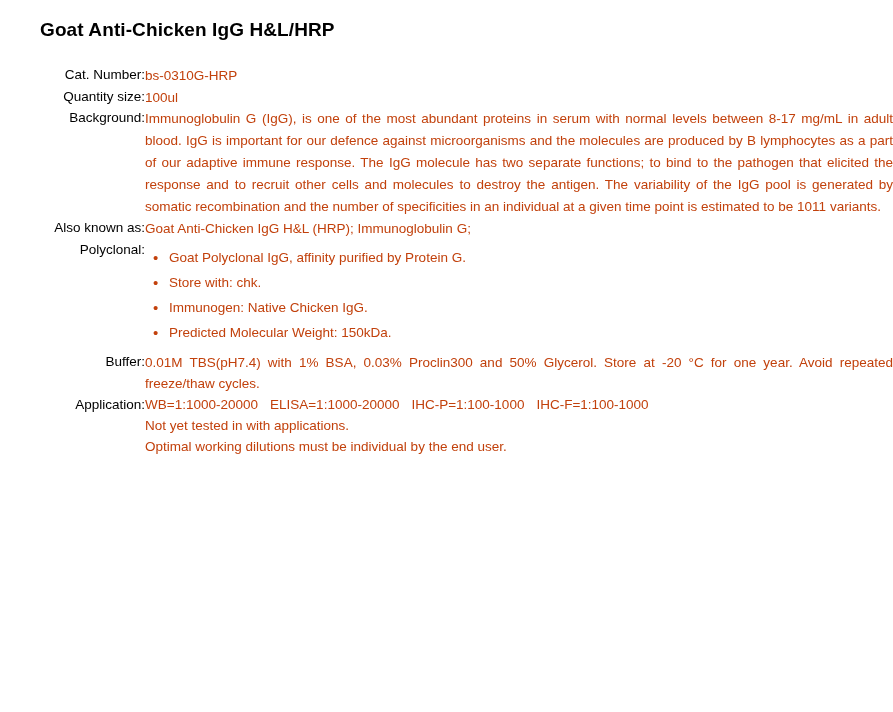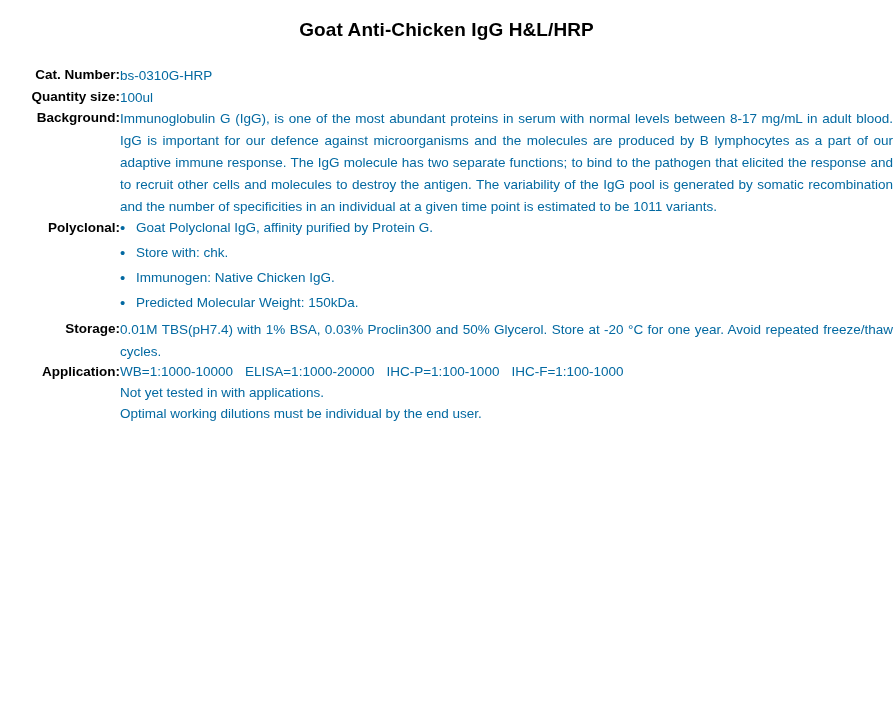"Goat Anti-Chicken IgG H&L/HRP" .doc-title { text-align: center -> left }
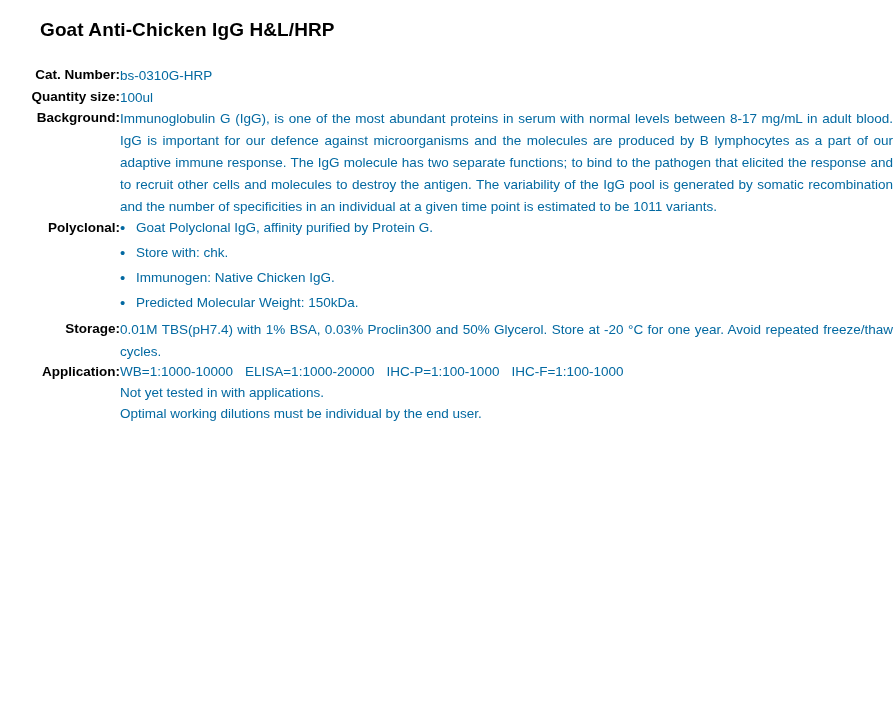"Cat. Number:" td.label { font-weight: bold -> normal; width: 120px -> 145px }
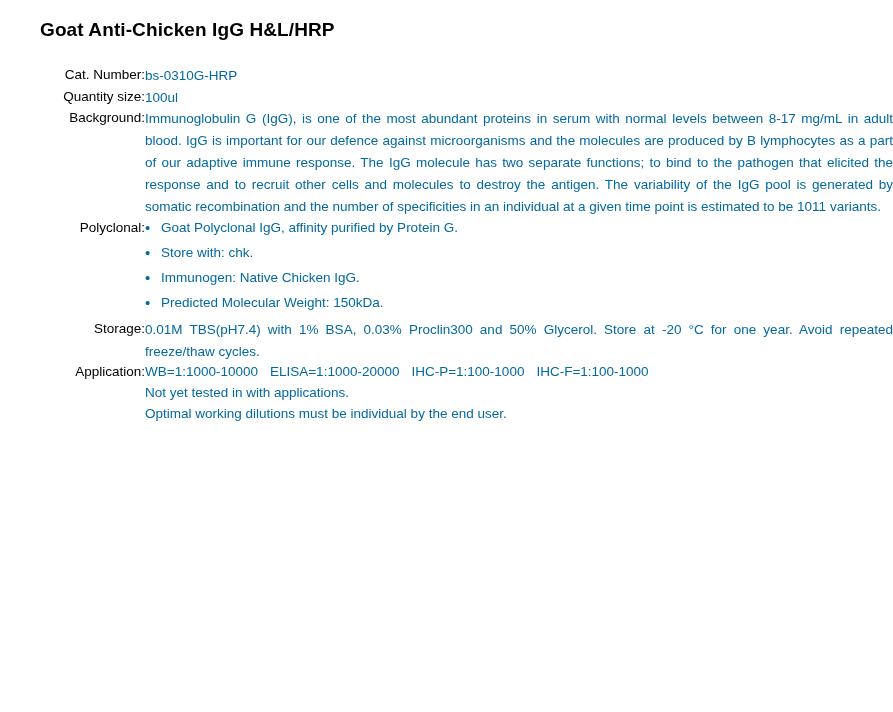"bs-0310G-HRP" td.value { color: #0369a1 -> #c2410c }
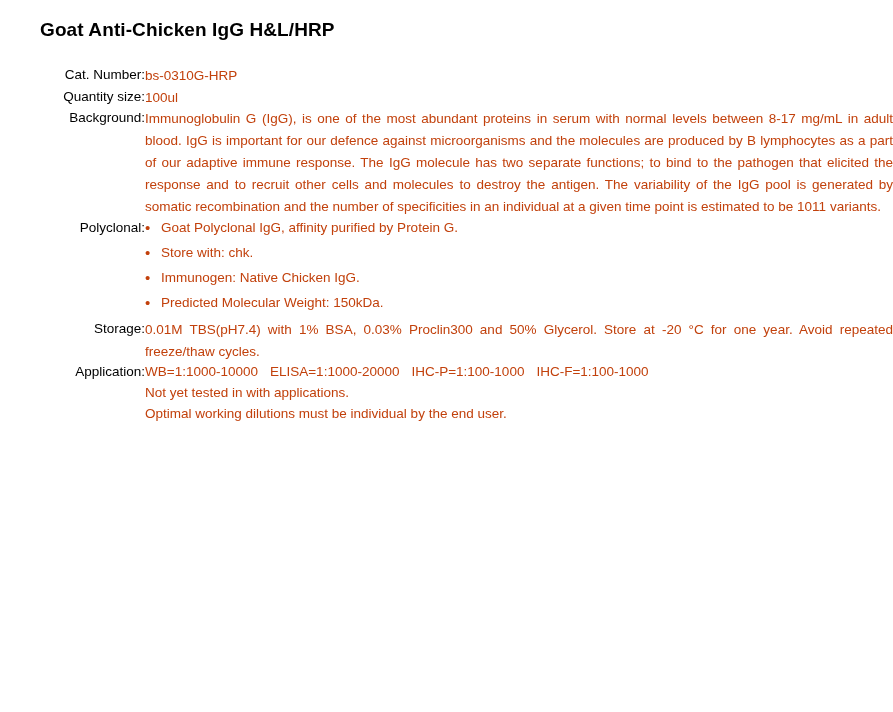"Also known as:" tr { html: none -> <tr> <td>Also known as:</td> <td>Goat Anti-Chicken IgG H&amp;L (HRP); Immunoglobulin G;</td> </tr> }
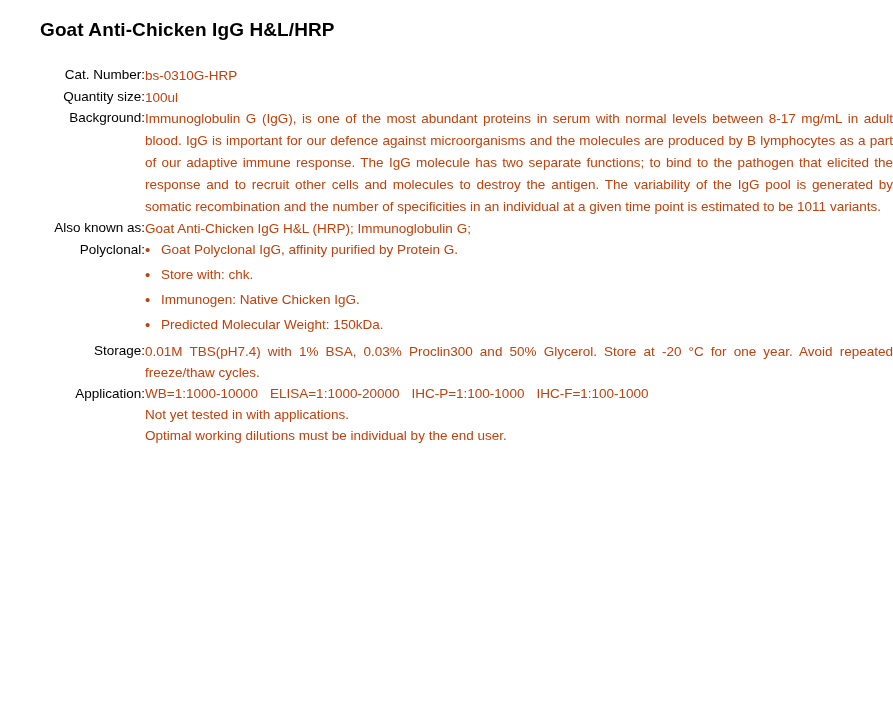"Goat Polyclonal IgG, affinity purified" ul.bullets { margin: 0 -> 8px }
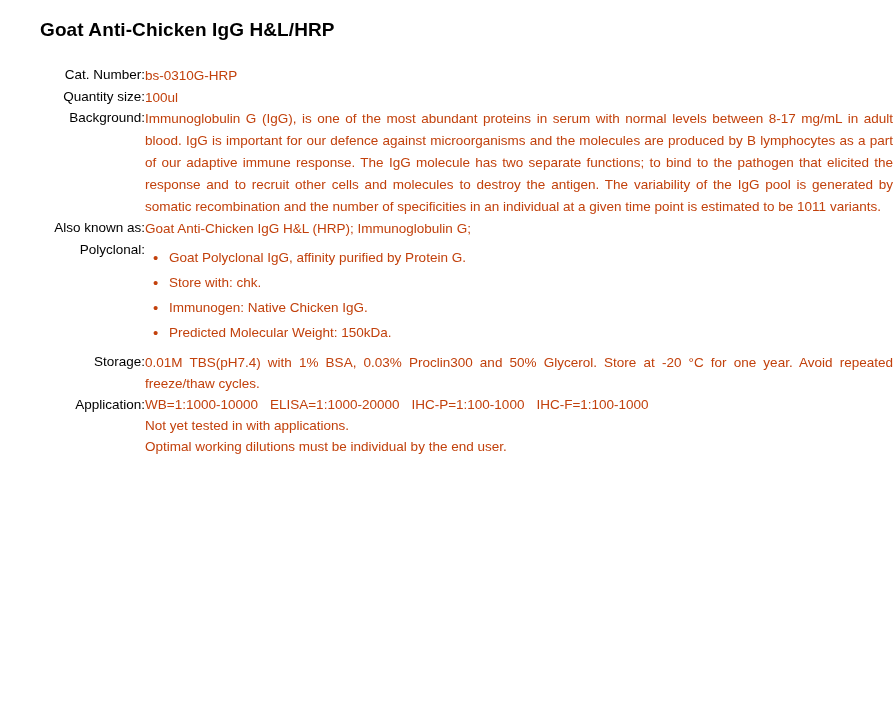"Storage:" td.label { text: Storage -> Buffer }
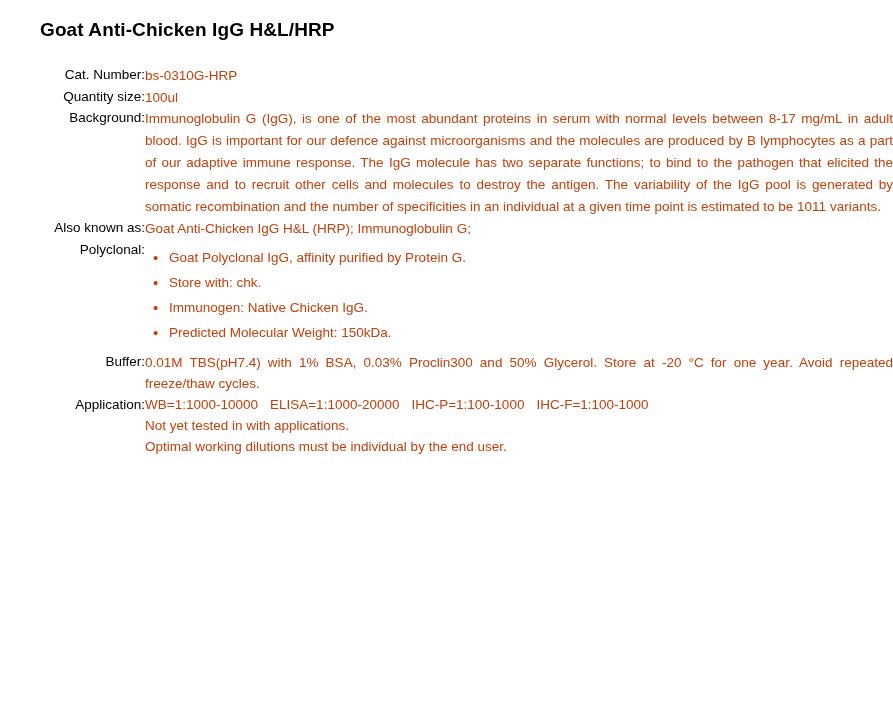"WB=1:1000-10000" span { text: 1:1000-10000 -> 1:1000-20000 }
